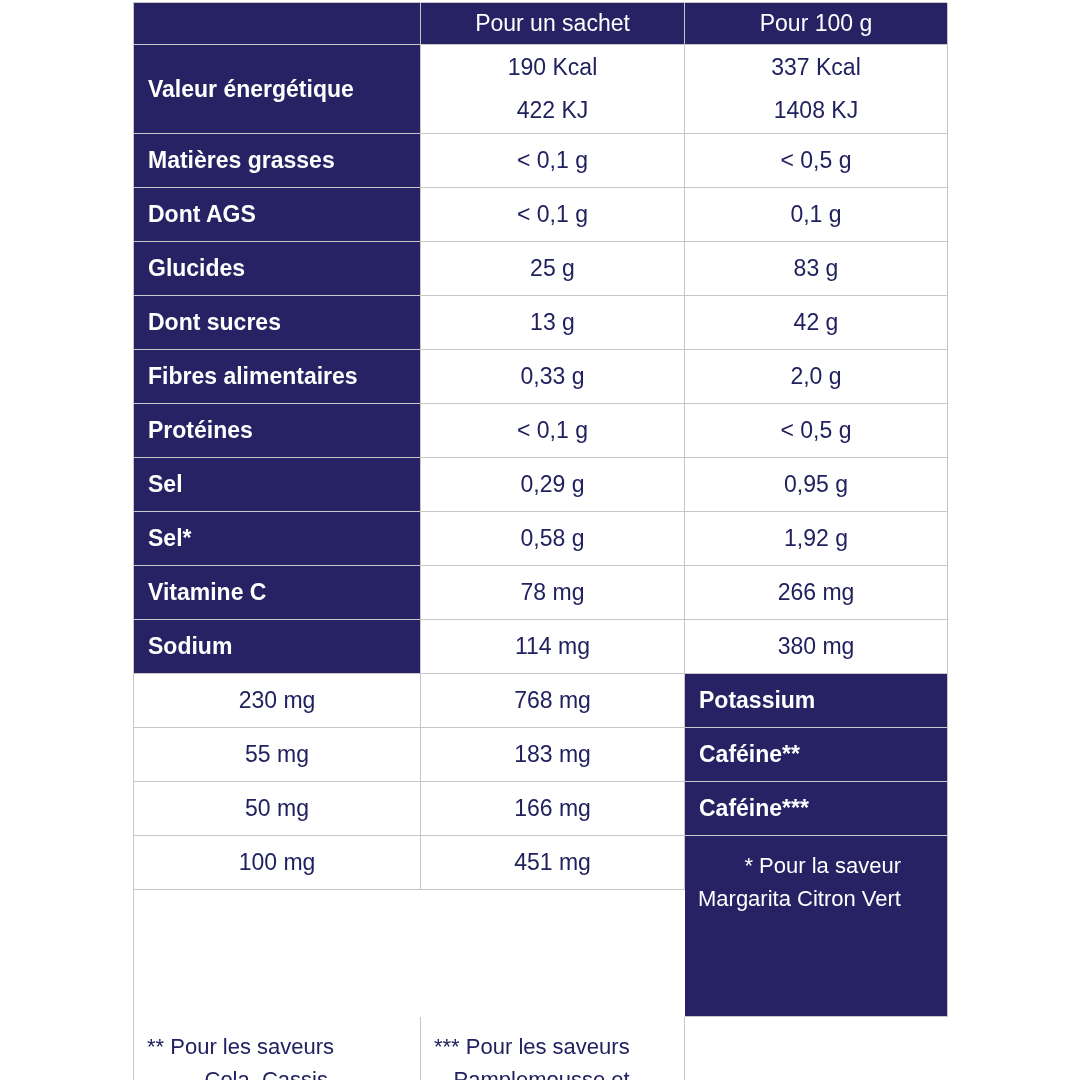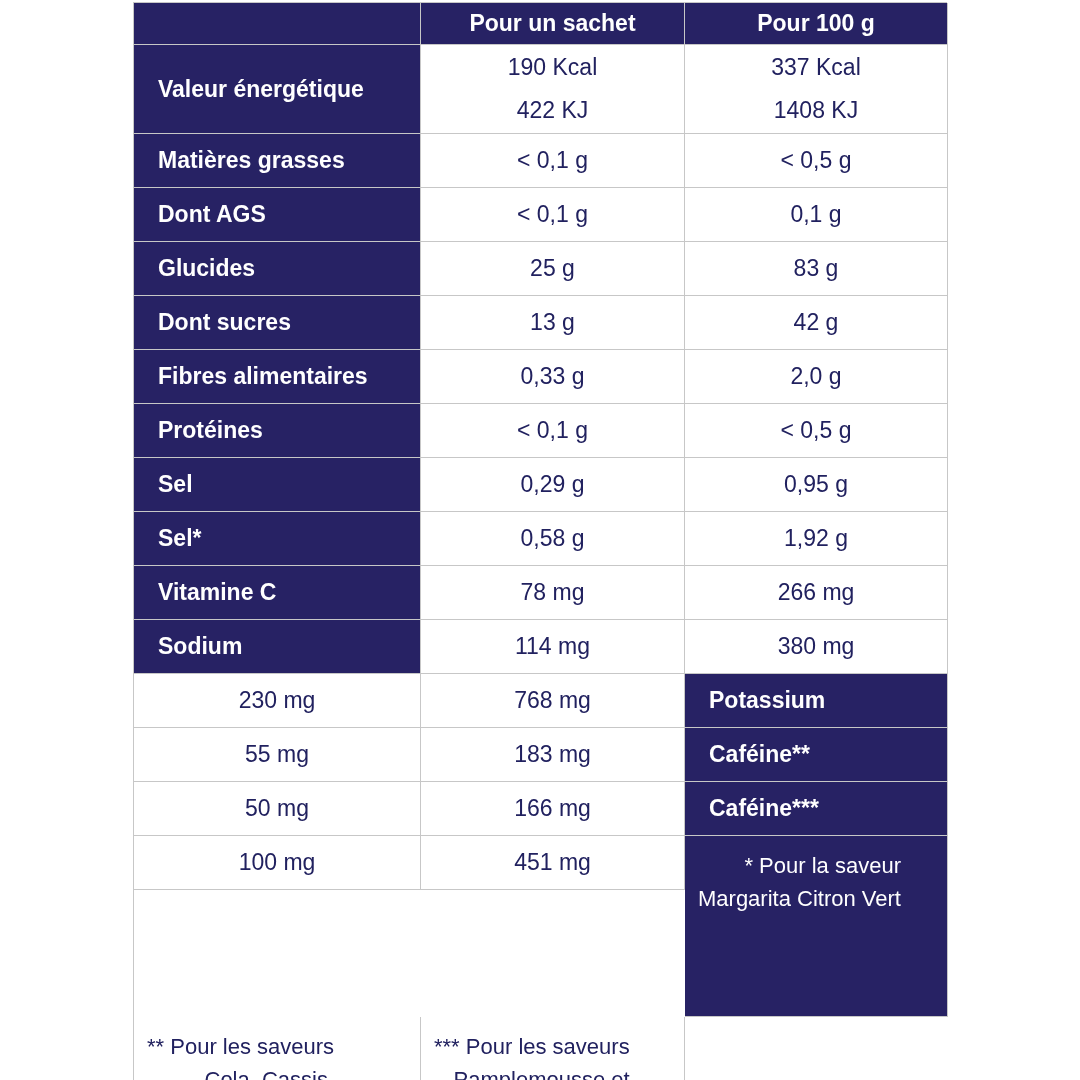"Pour un sachet" .hdr { font-weight: 700 -> 400 }
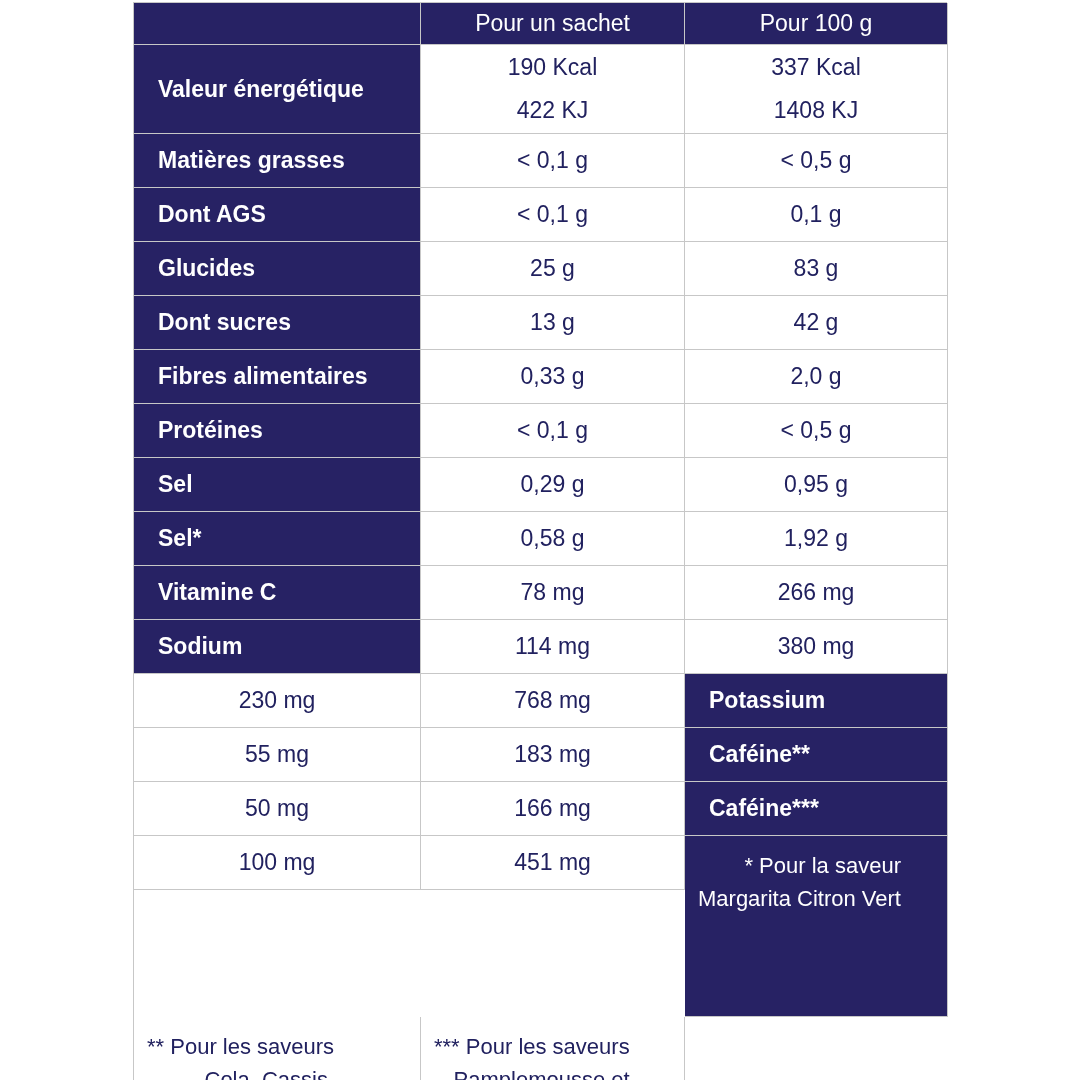"Valeur énergétique" .label { padding-left: 24px -> 14px }
